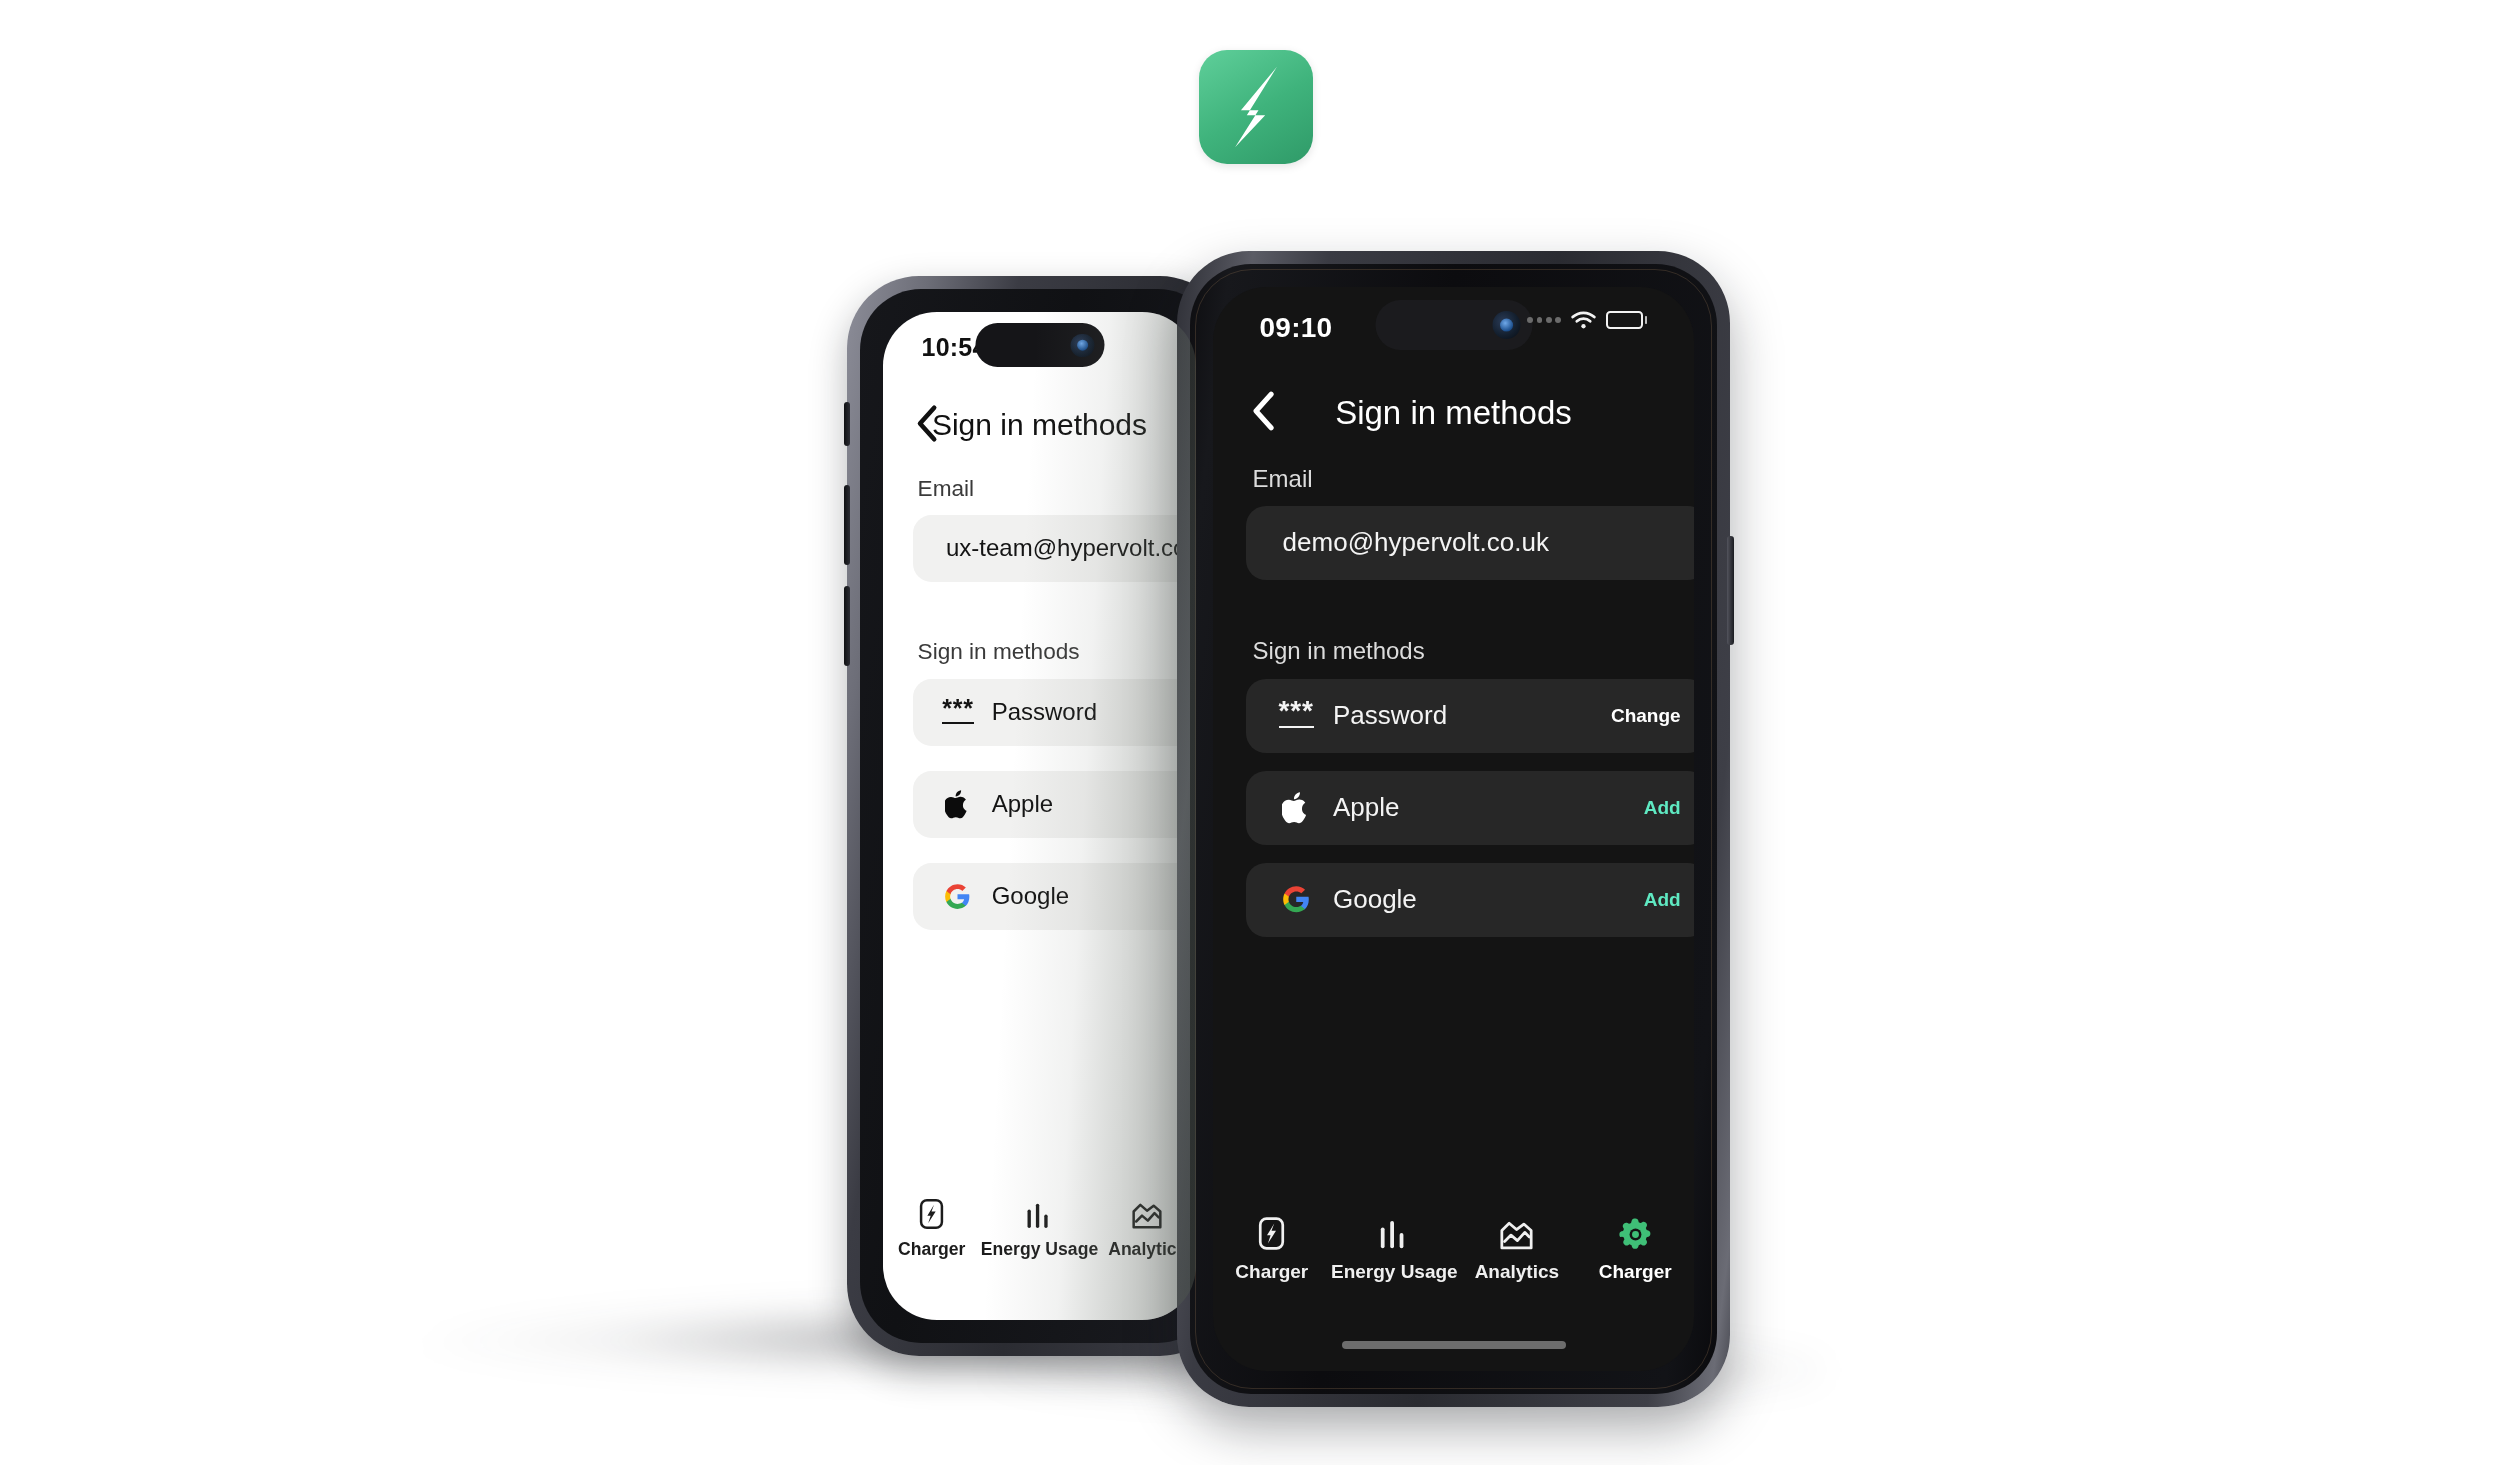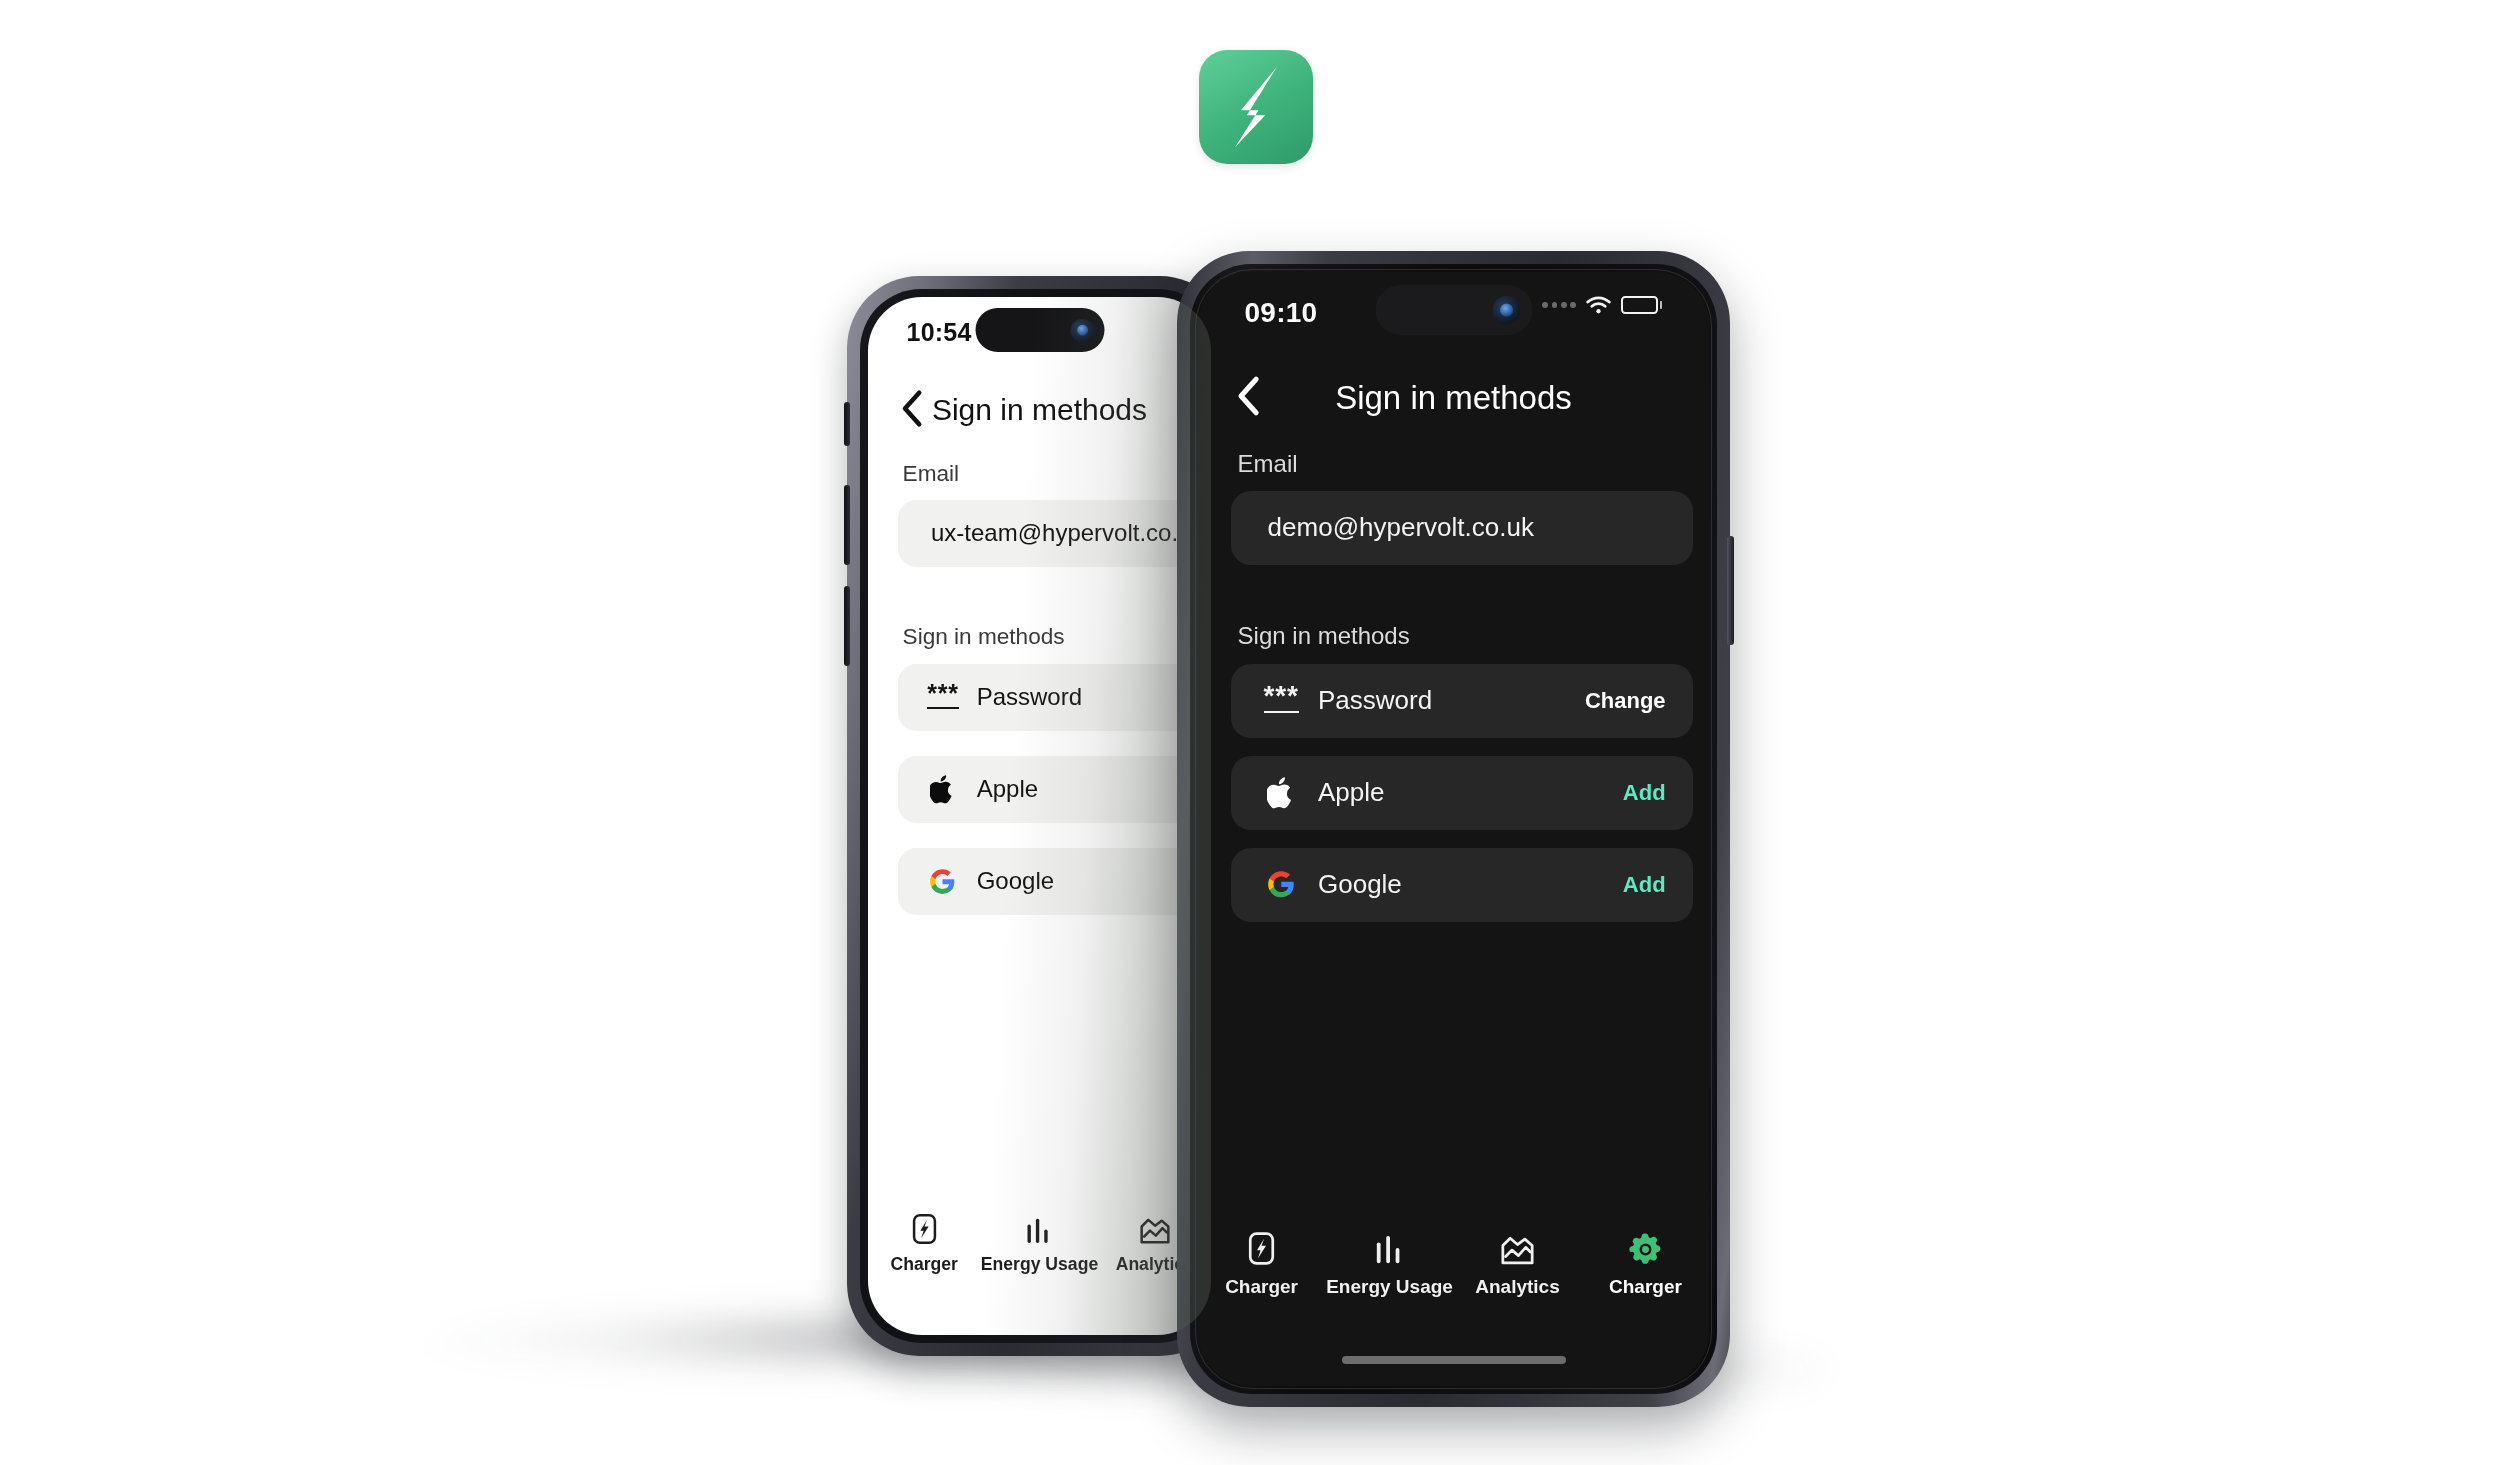"09:10" .phone .frame-inner { padding: 8px -> 23px }
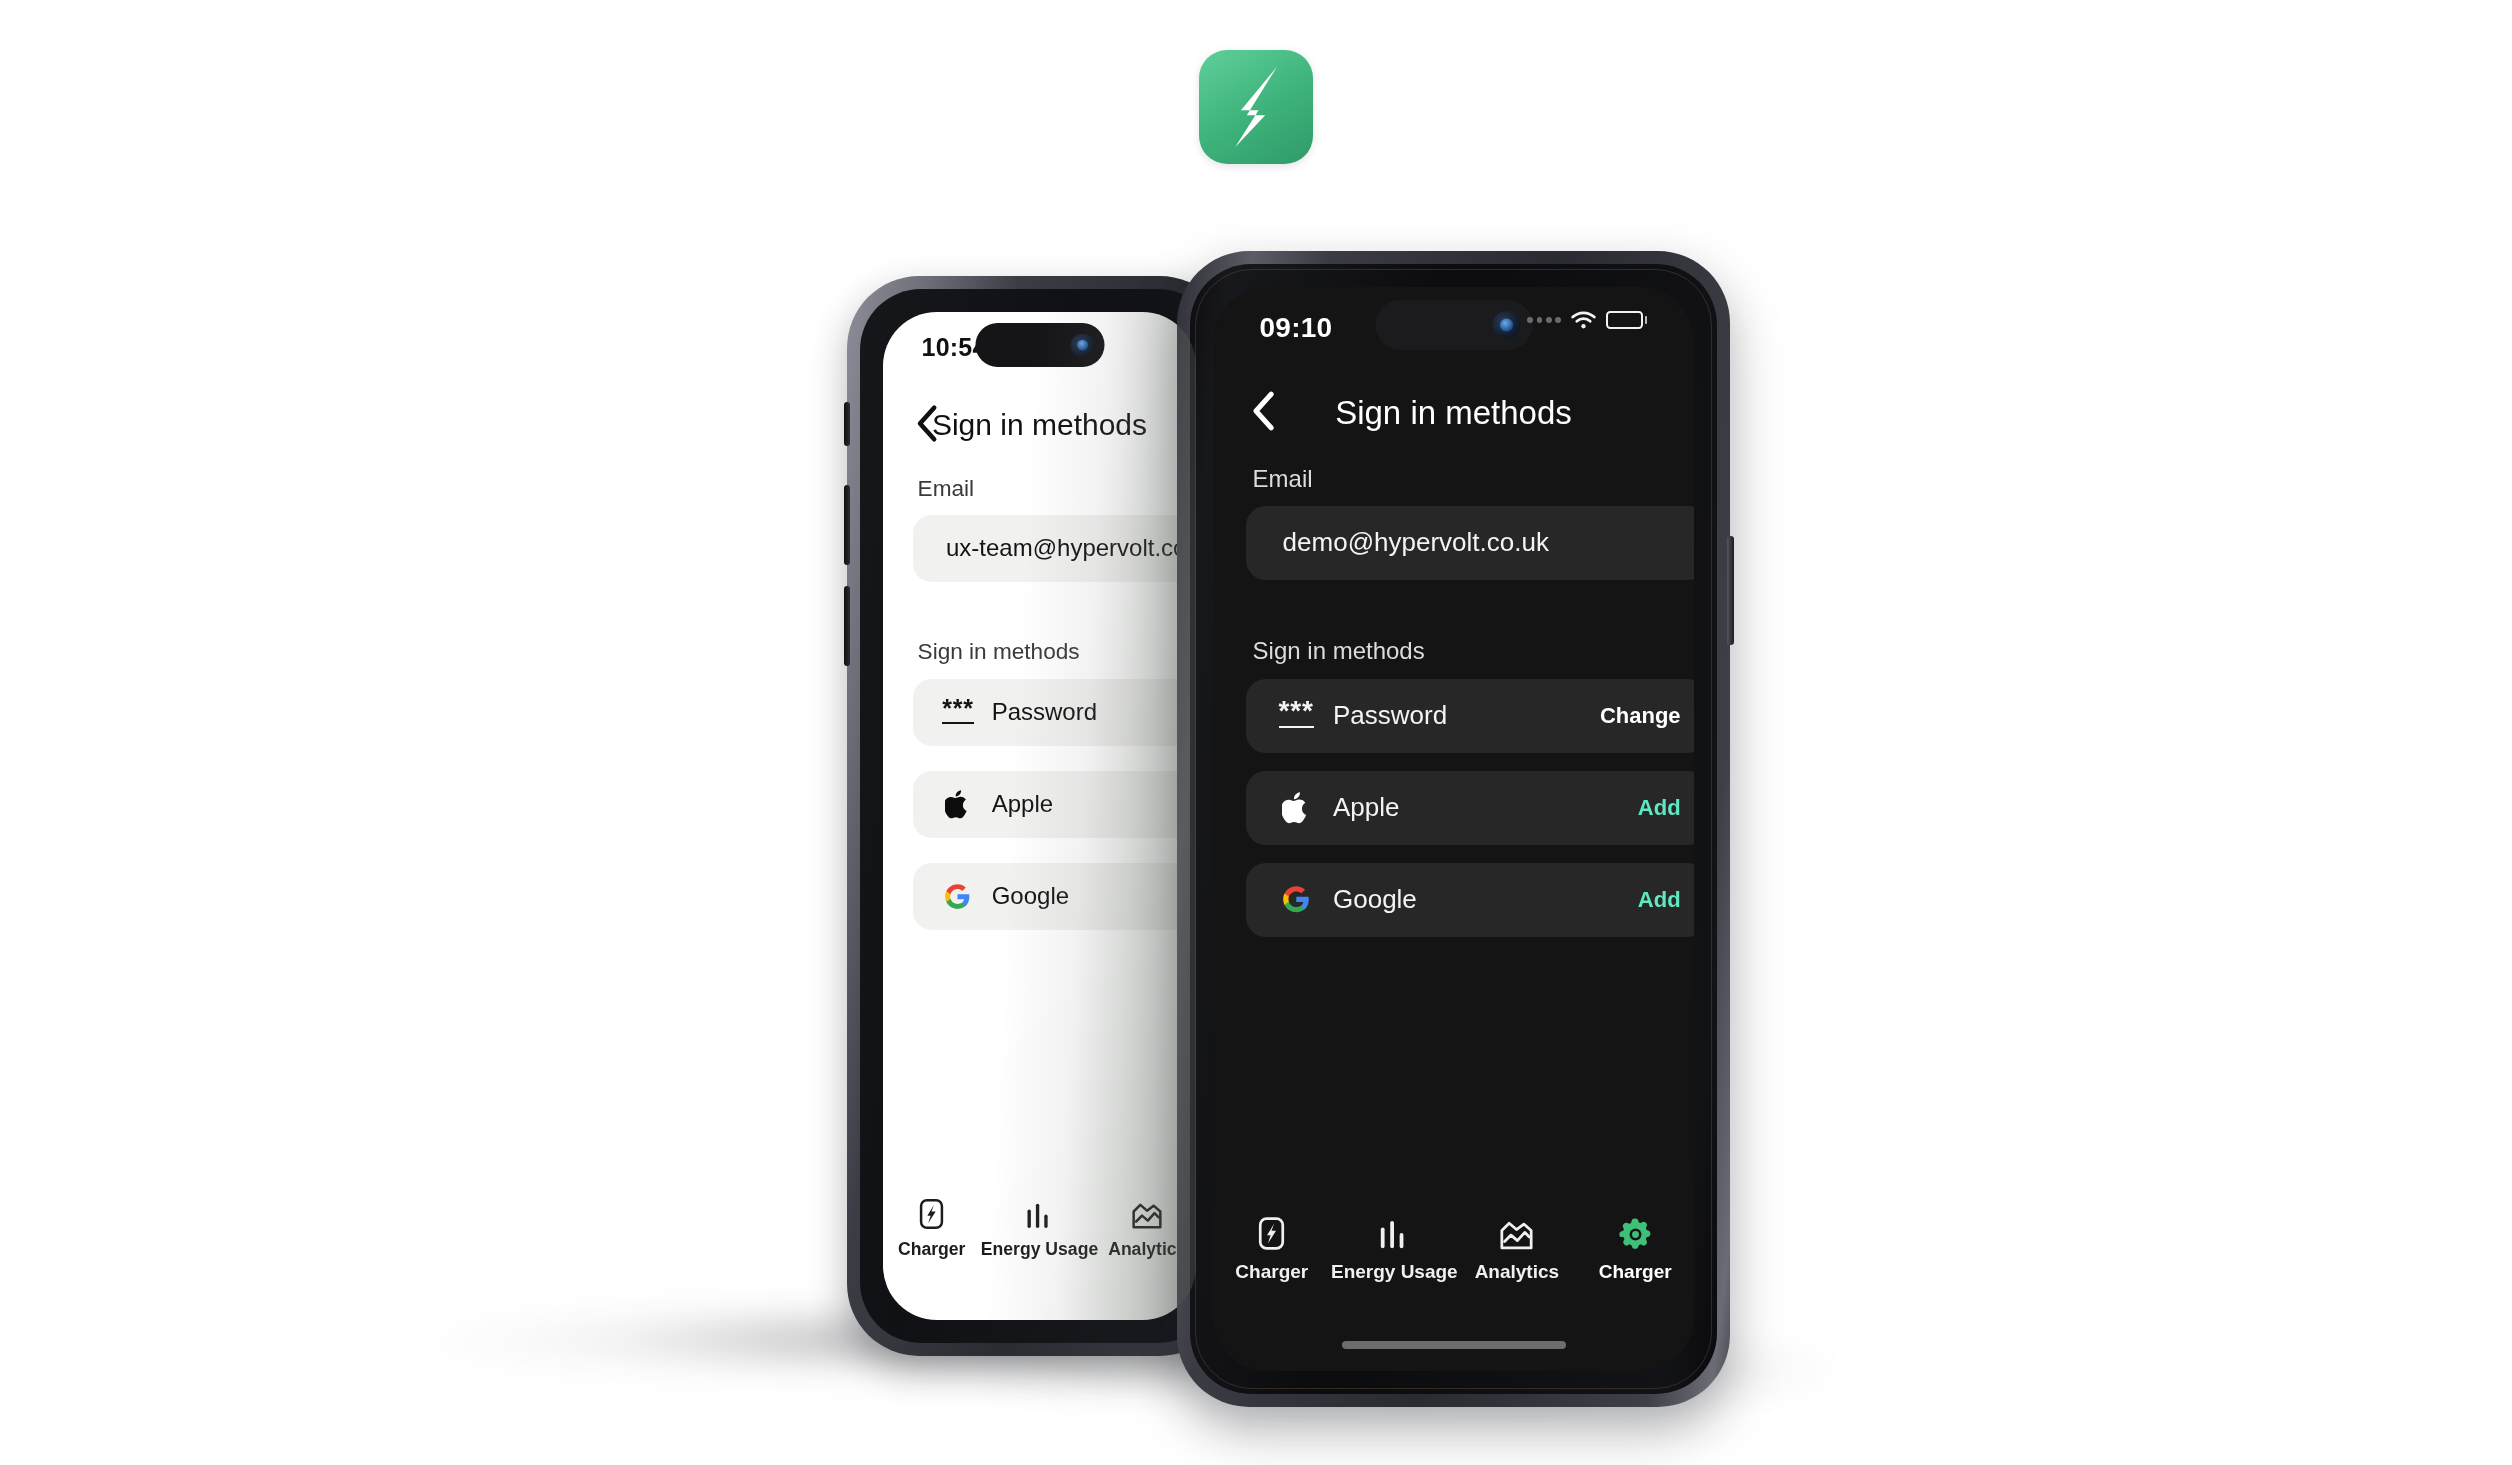"Change" #phone-dark .row-action { font-size: 22px -> 19px }
